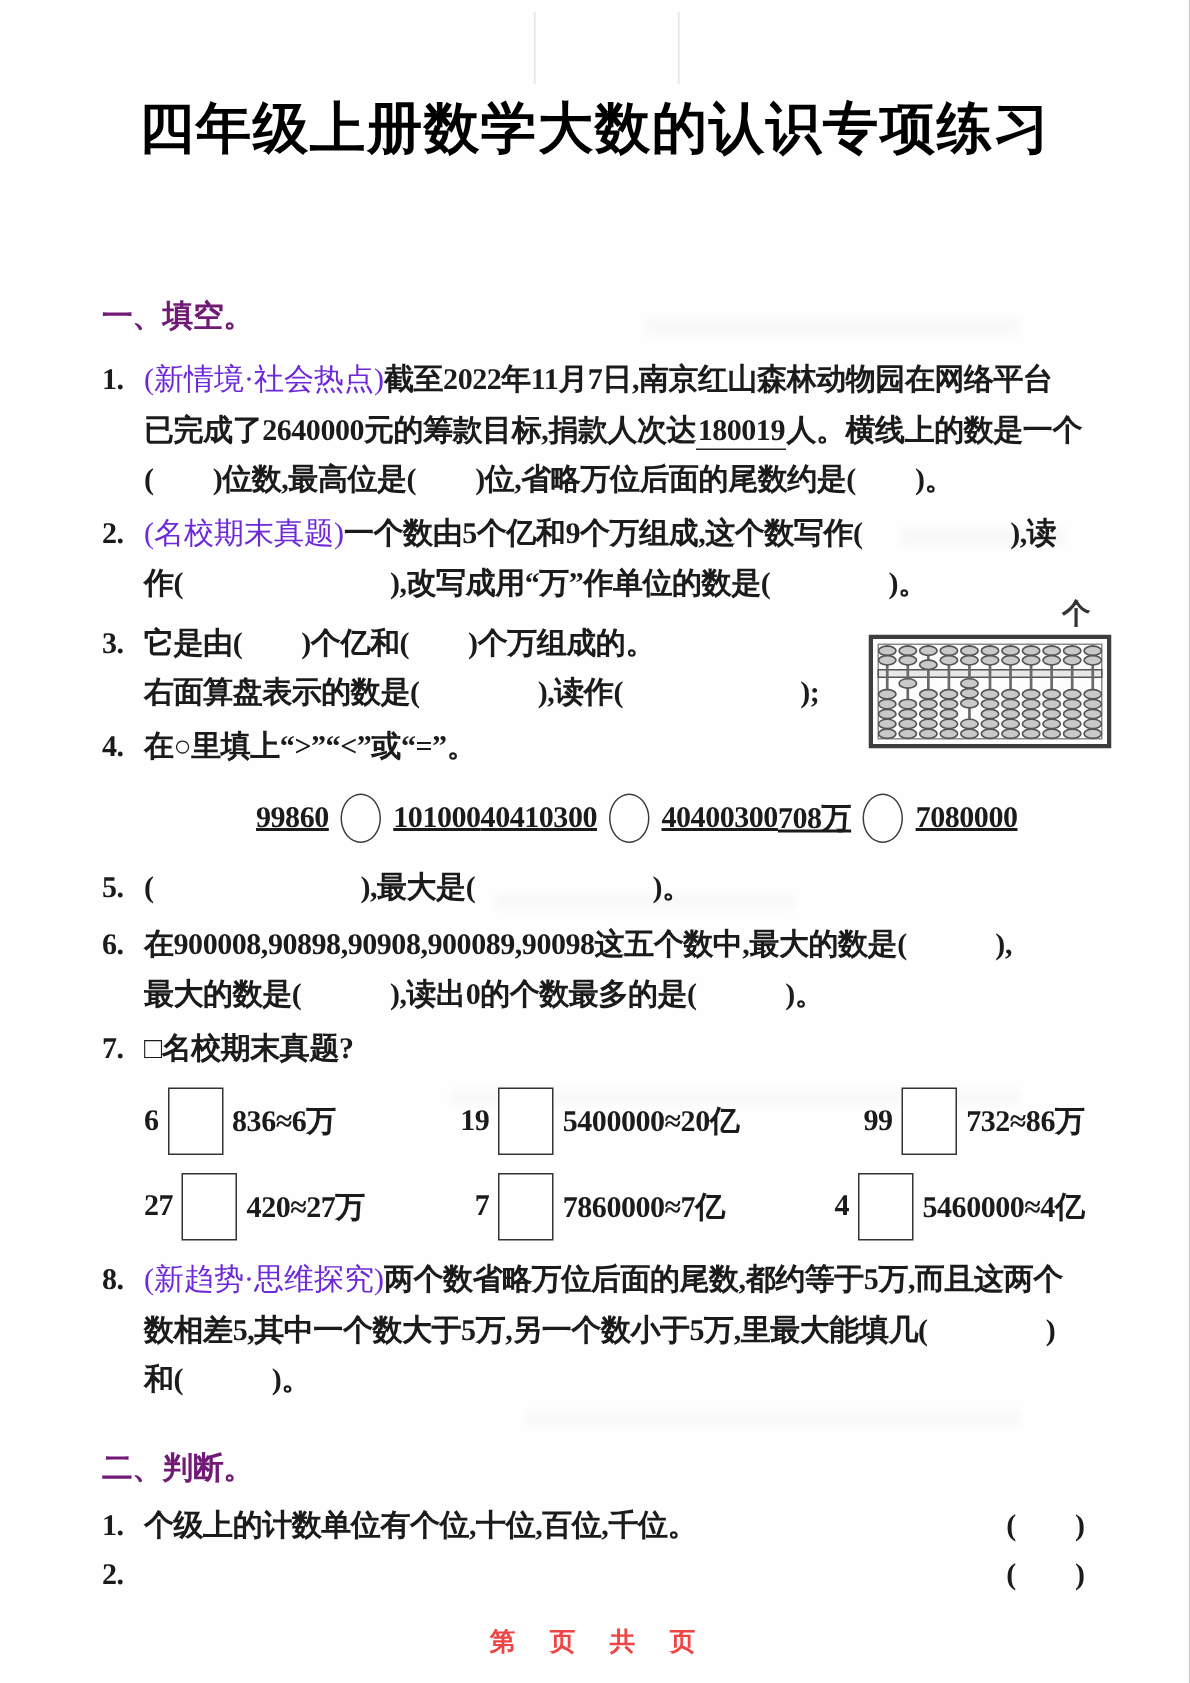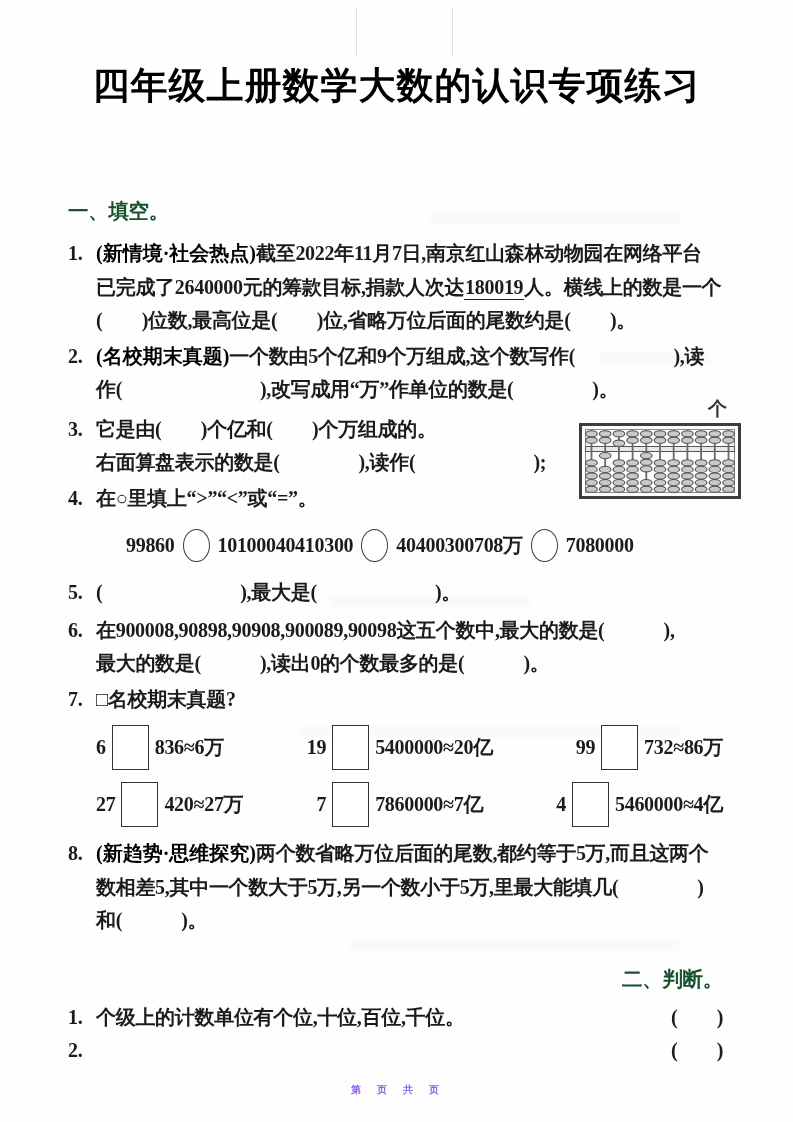"一、填空。" .sec-heading { color: #14532d -> #701a75 }
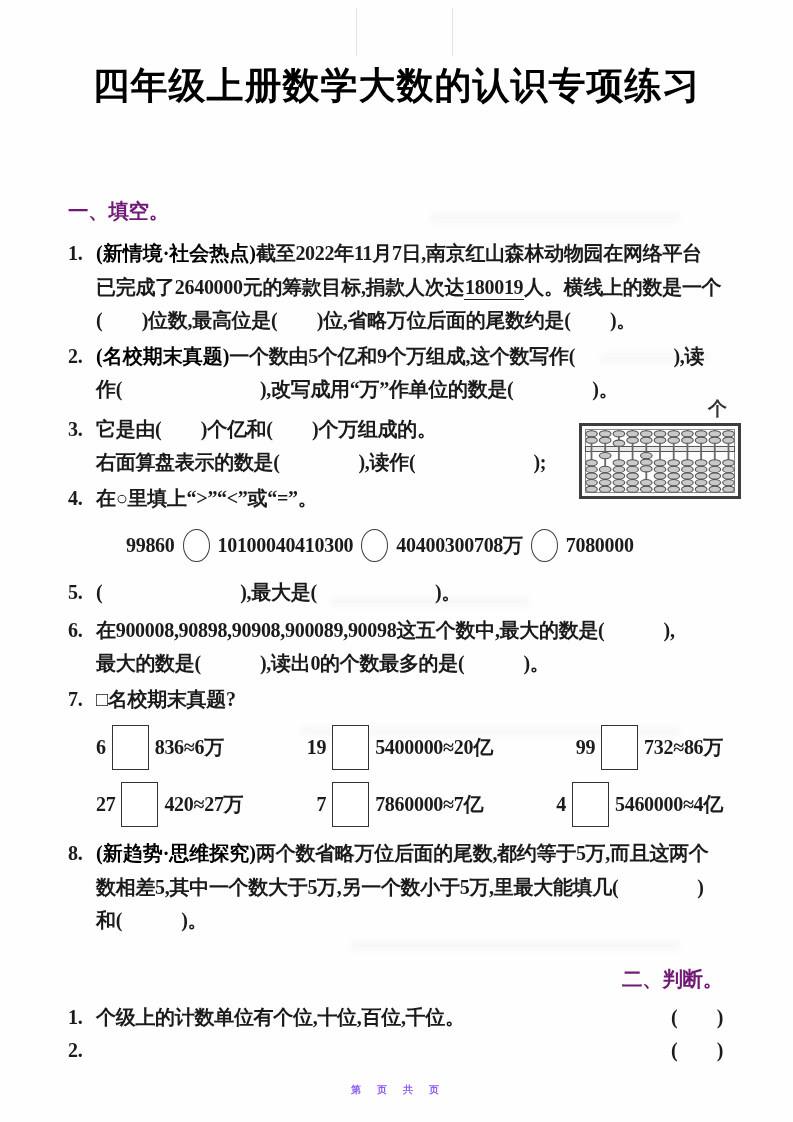"(新情境·社会热点)" .tag { color: #000000 -> #6d28d9; font-weight: 700 -> 400 }
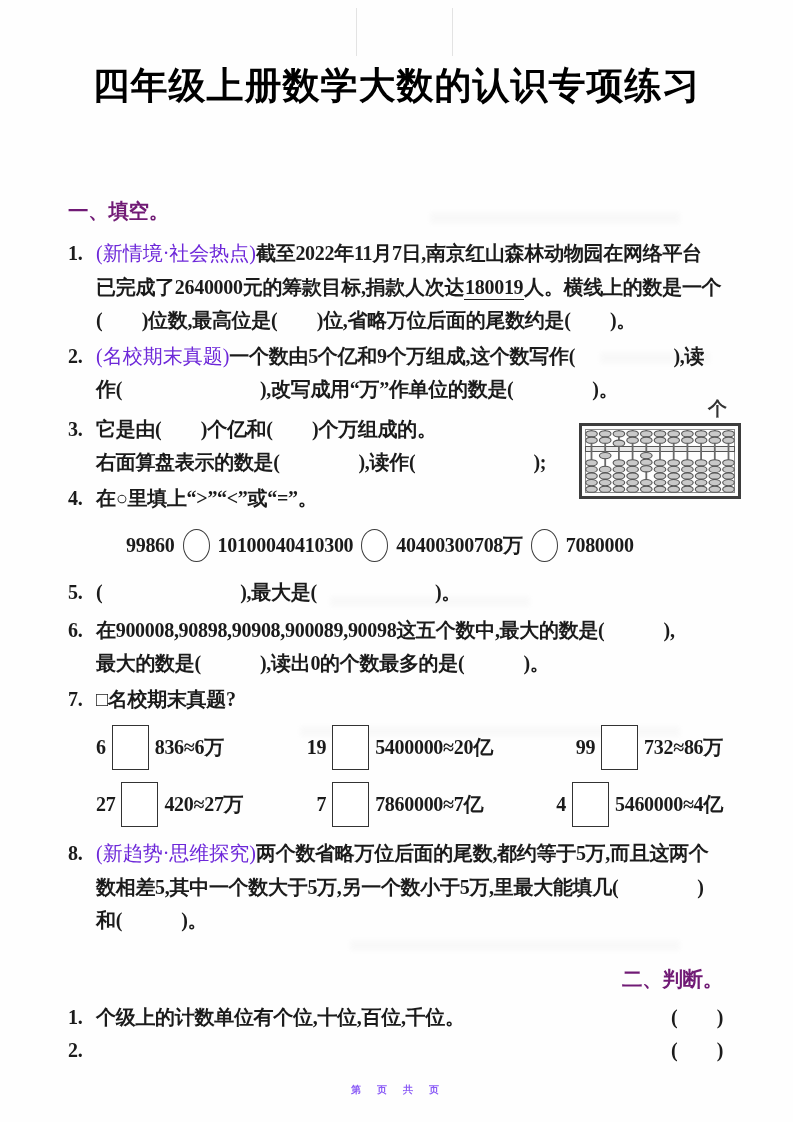"99860" .comps { justify-content: flex-start -> center; text-decoration: none -> underline }
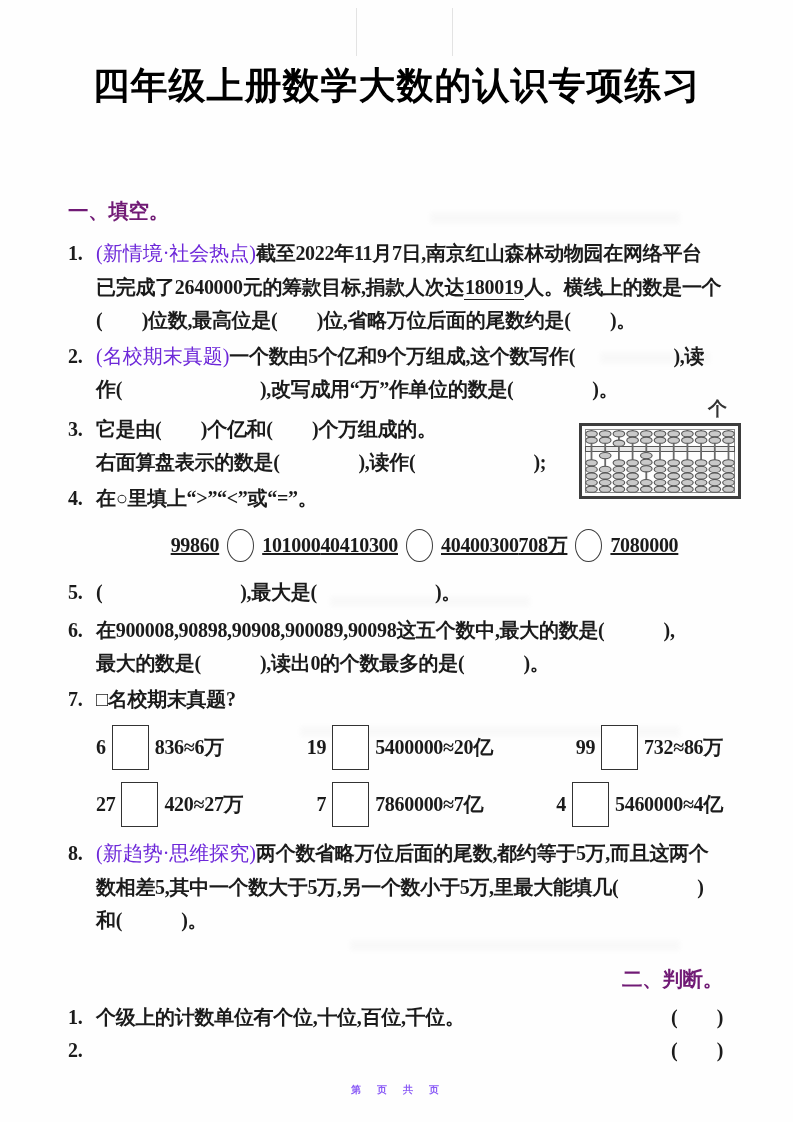"二、判断。" div.sec-heading { text-align: right -> none }
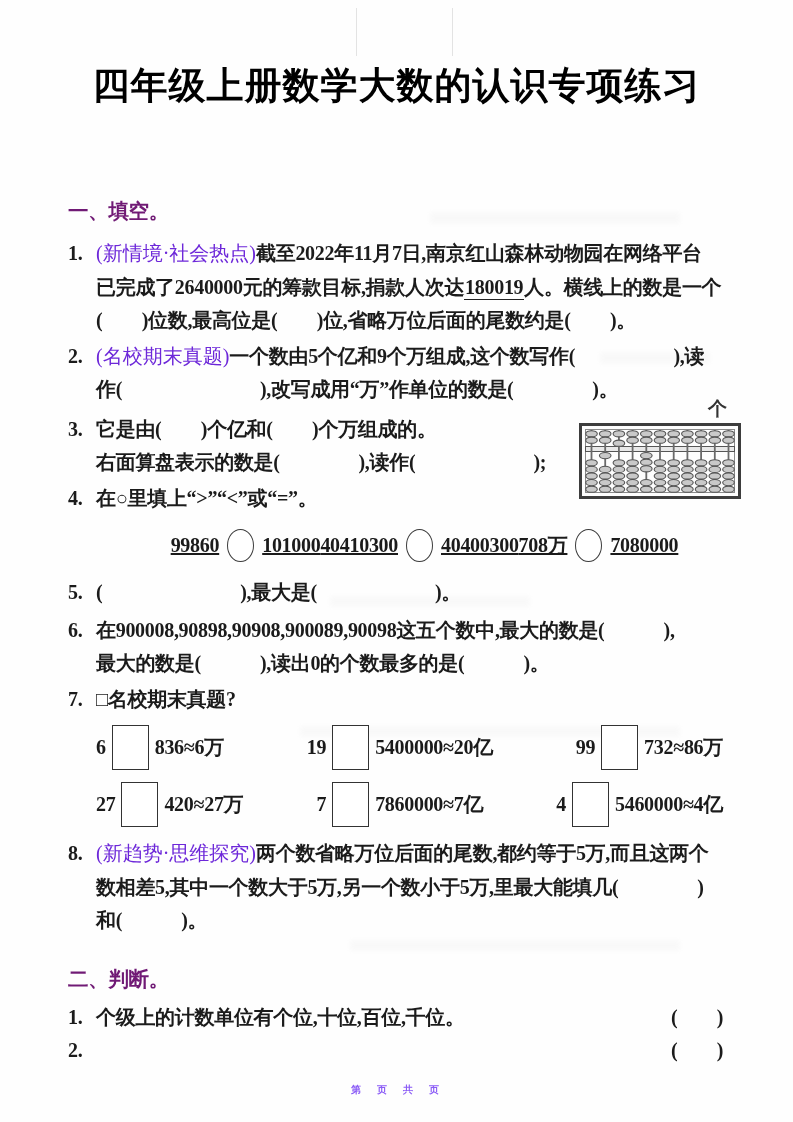"第 页 共 页" .footer { color: #8b5cf6 -> #ef4444; font-size: 10px -> 17px }
